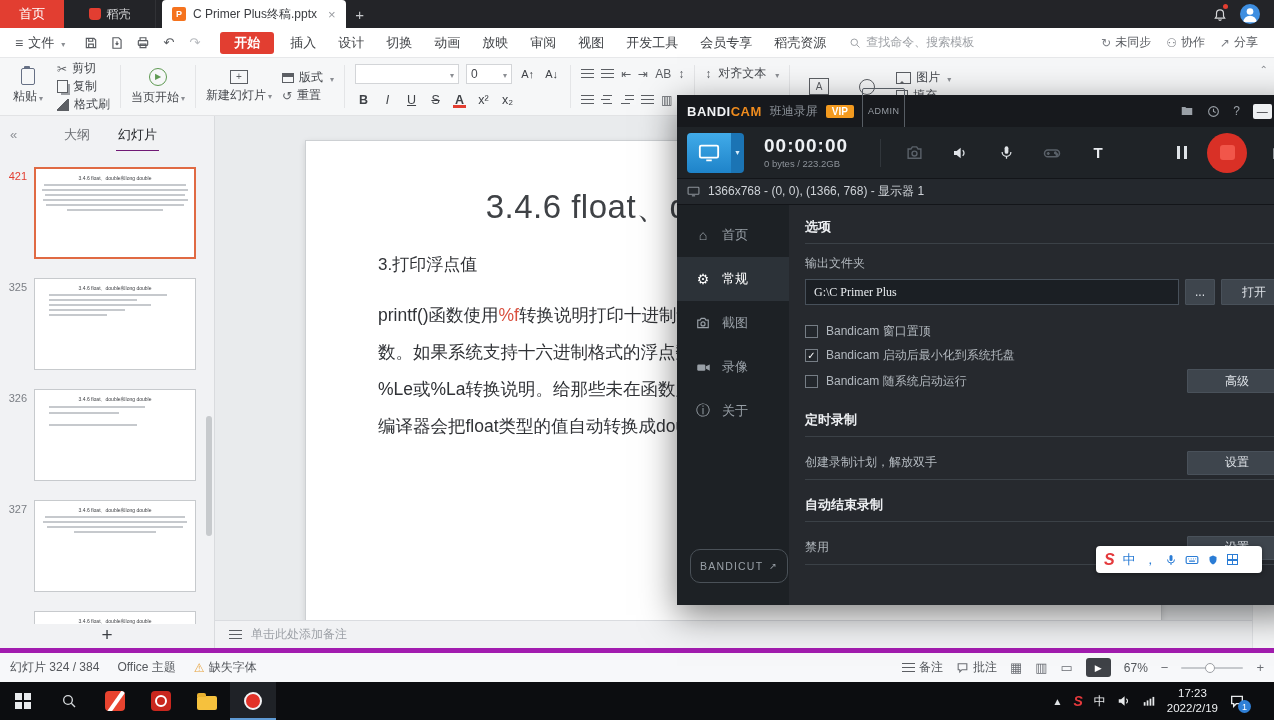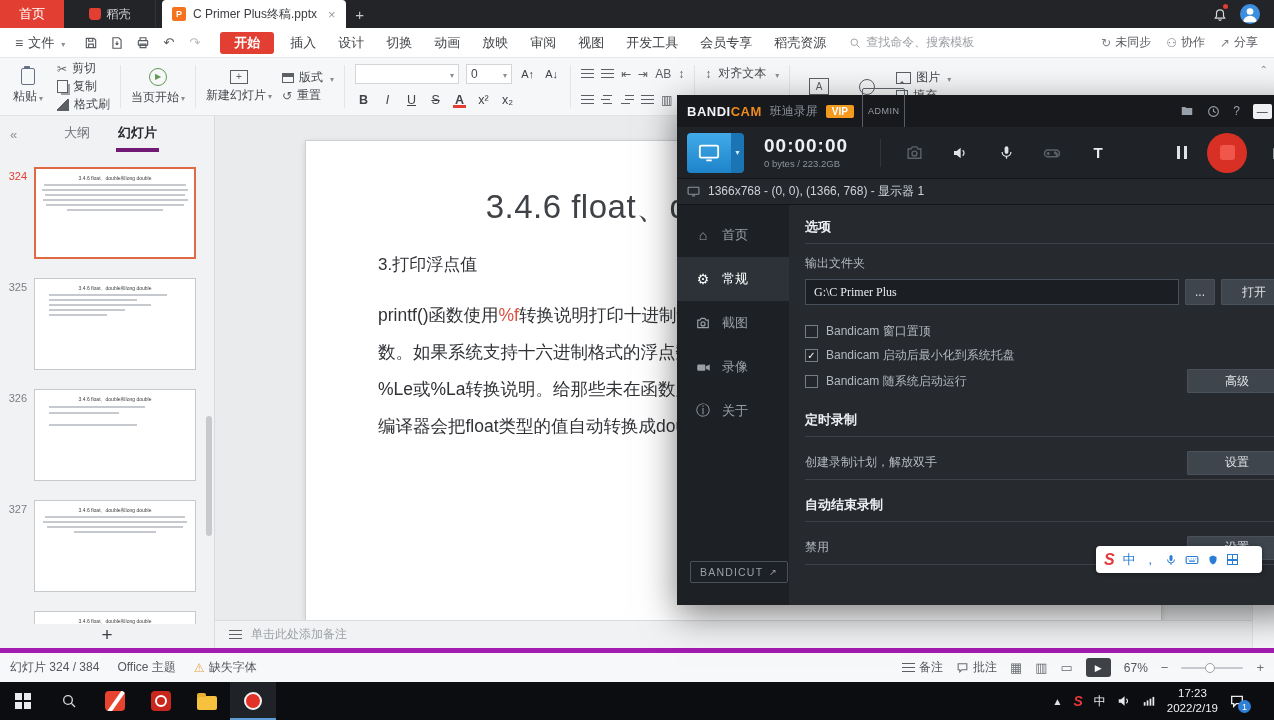"幻灯片" .sp-tab.act { border-bottom: 4px solid #701a75 -> 1px solid #701a75; font-weight: bold -> normal }
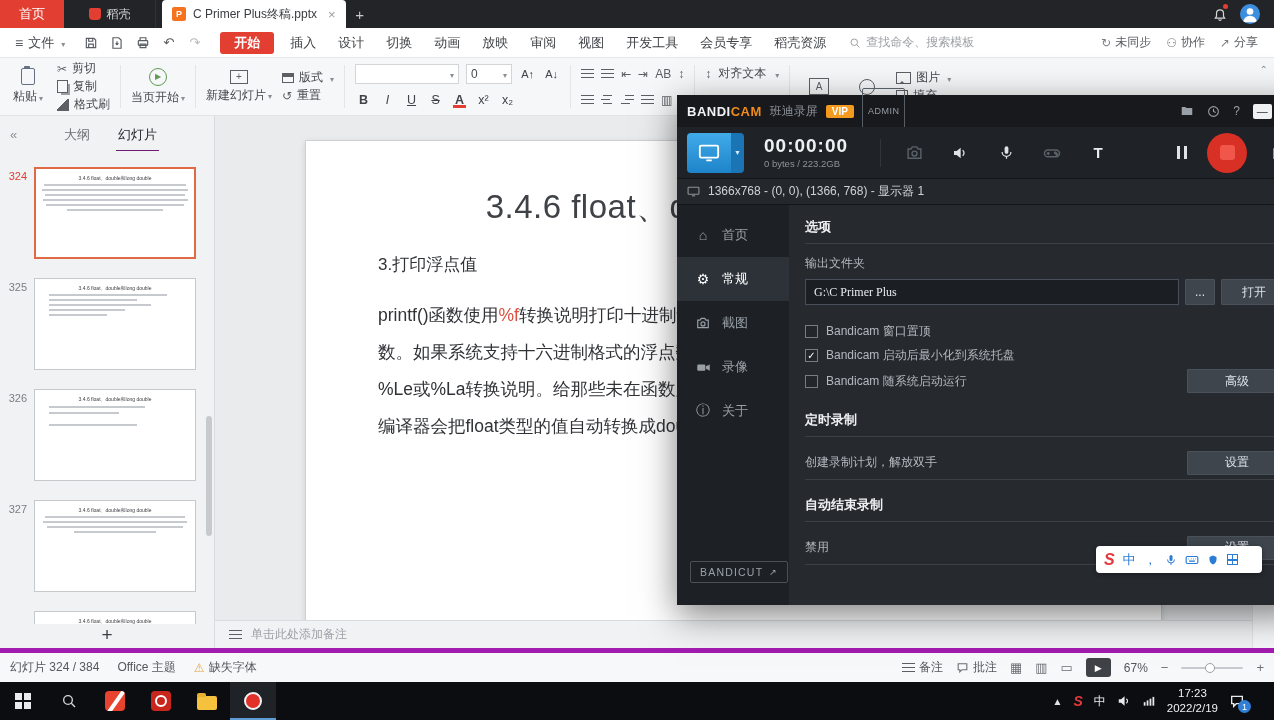"324" div.tnum { text: 324 -> 421 }
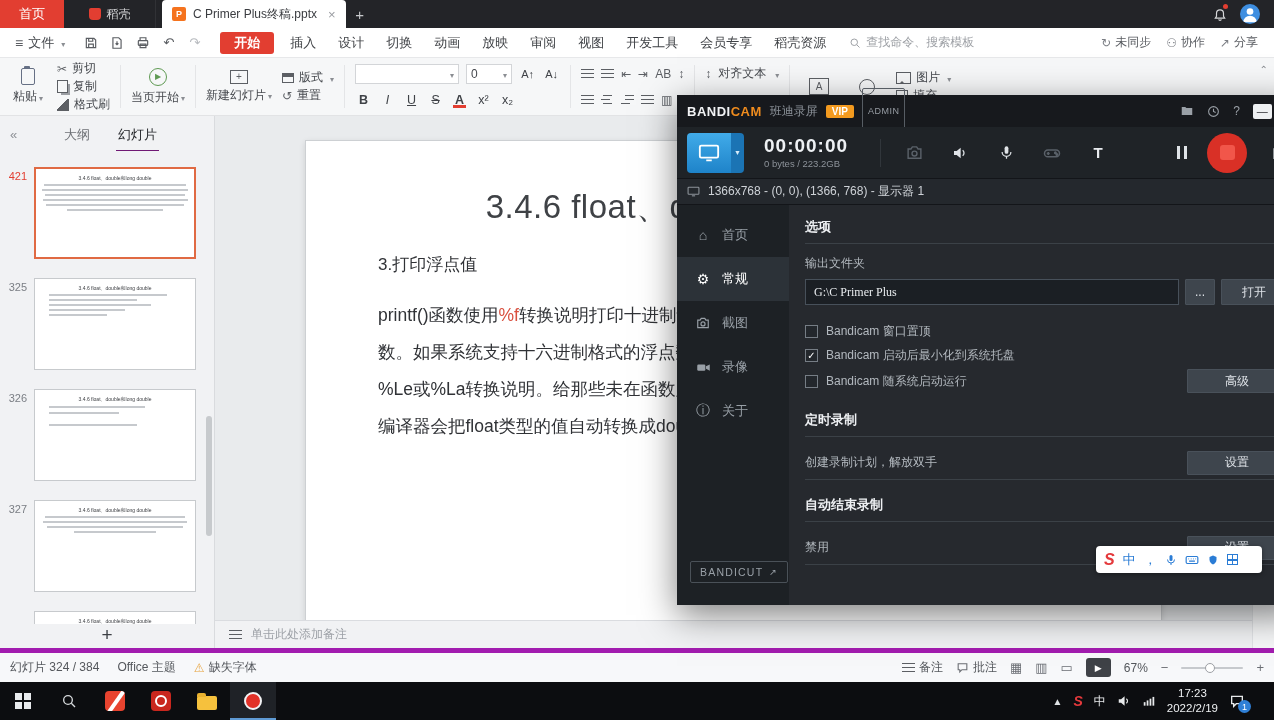"BANDICUT" .bandicut { border-radius: 2px -> 10px; padding: 4px 9px -> 10px 9px }
